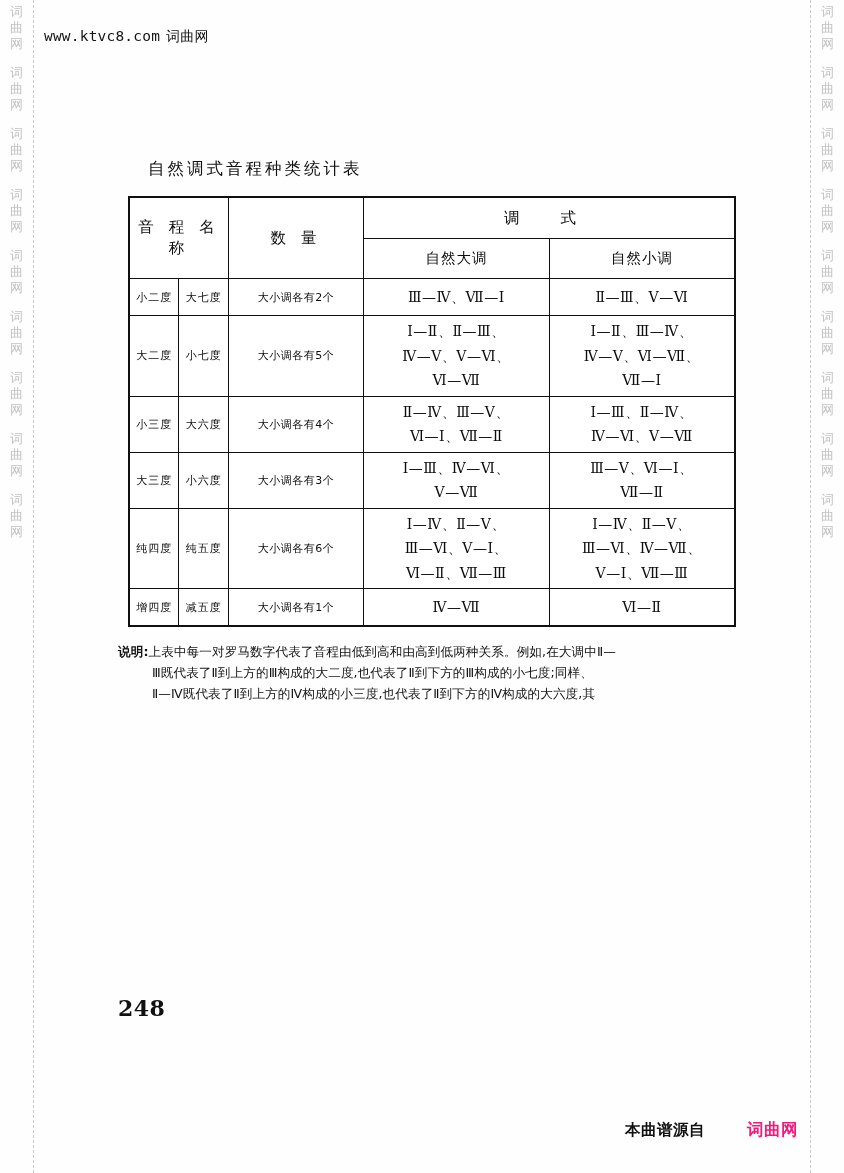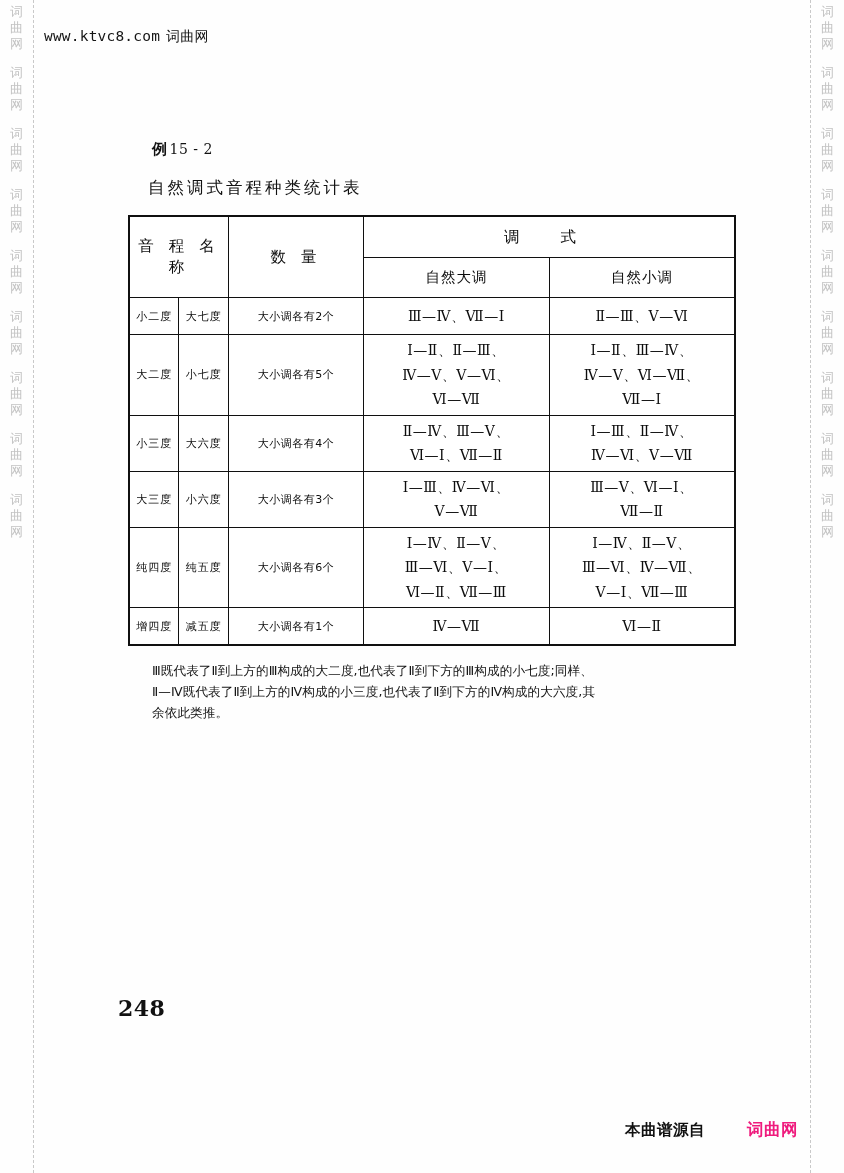"例 15 - 2" div.example-label { html: <div> <span>例</span><span>15 - 2</span> </div> -> none }
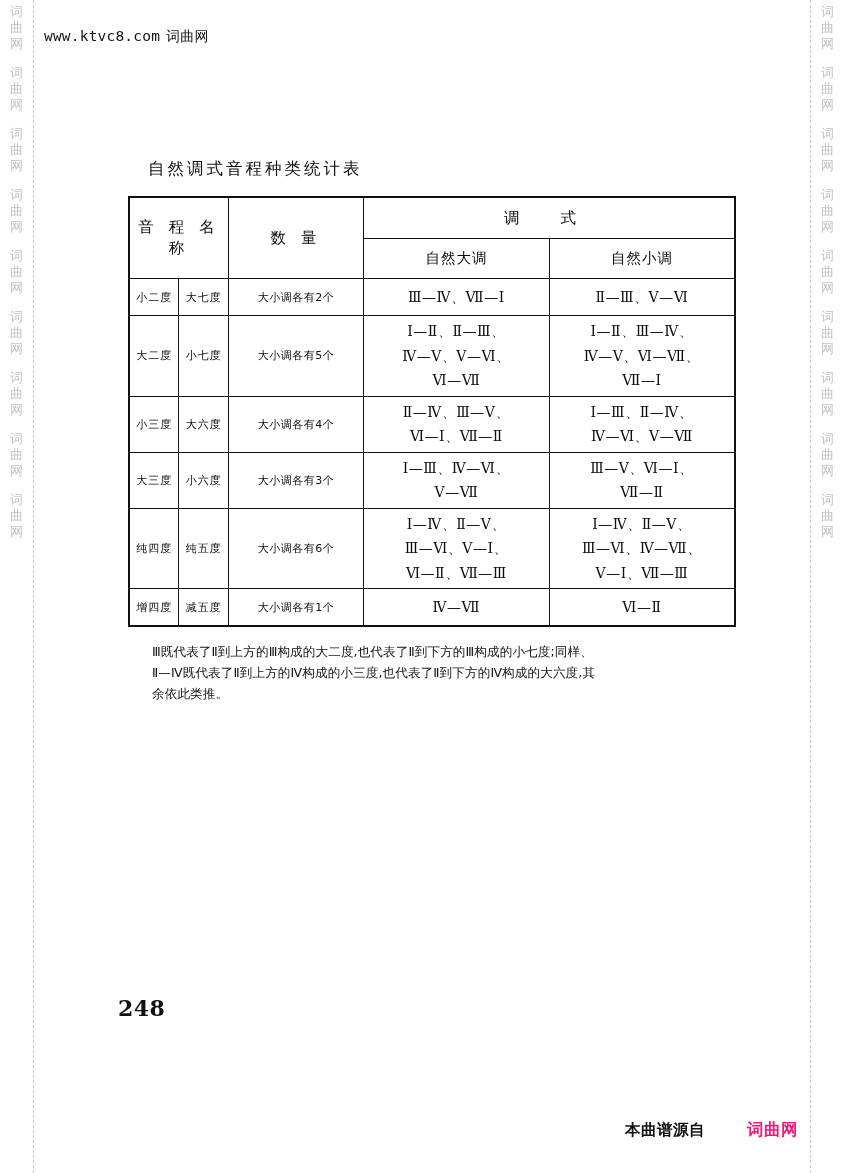"说明:上表中每一对罗马数字代表了音程由低到高和由高到低两种关系。例如,在大调中Ⅱ" span.ln { html: none -> <span><span>说明:</span><span>上表中每一对罗马数字代表了音程由低到高和由高到低两种关系。例如,在大调中Ⅱ—</span></span> }
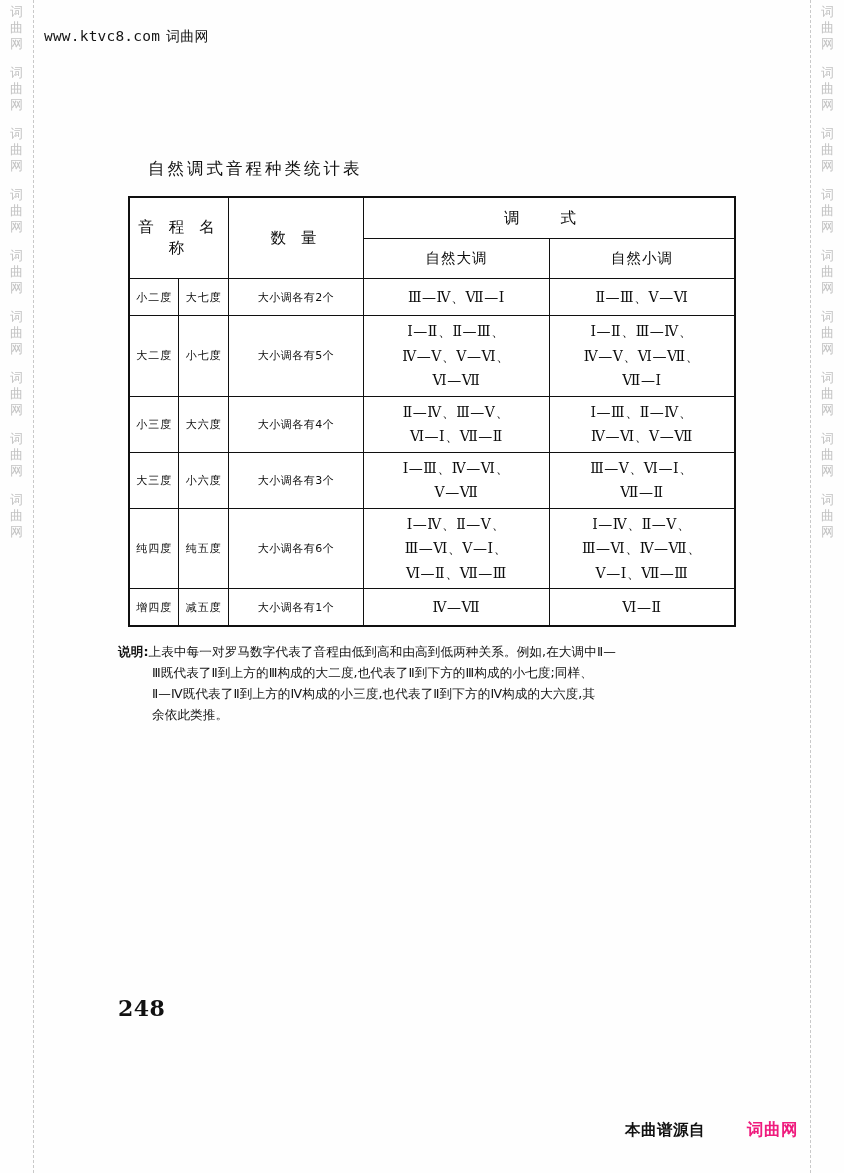"余依此类推。" span.ln { html: <span>余依此类推。</span> -> none }
